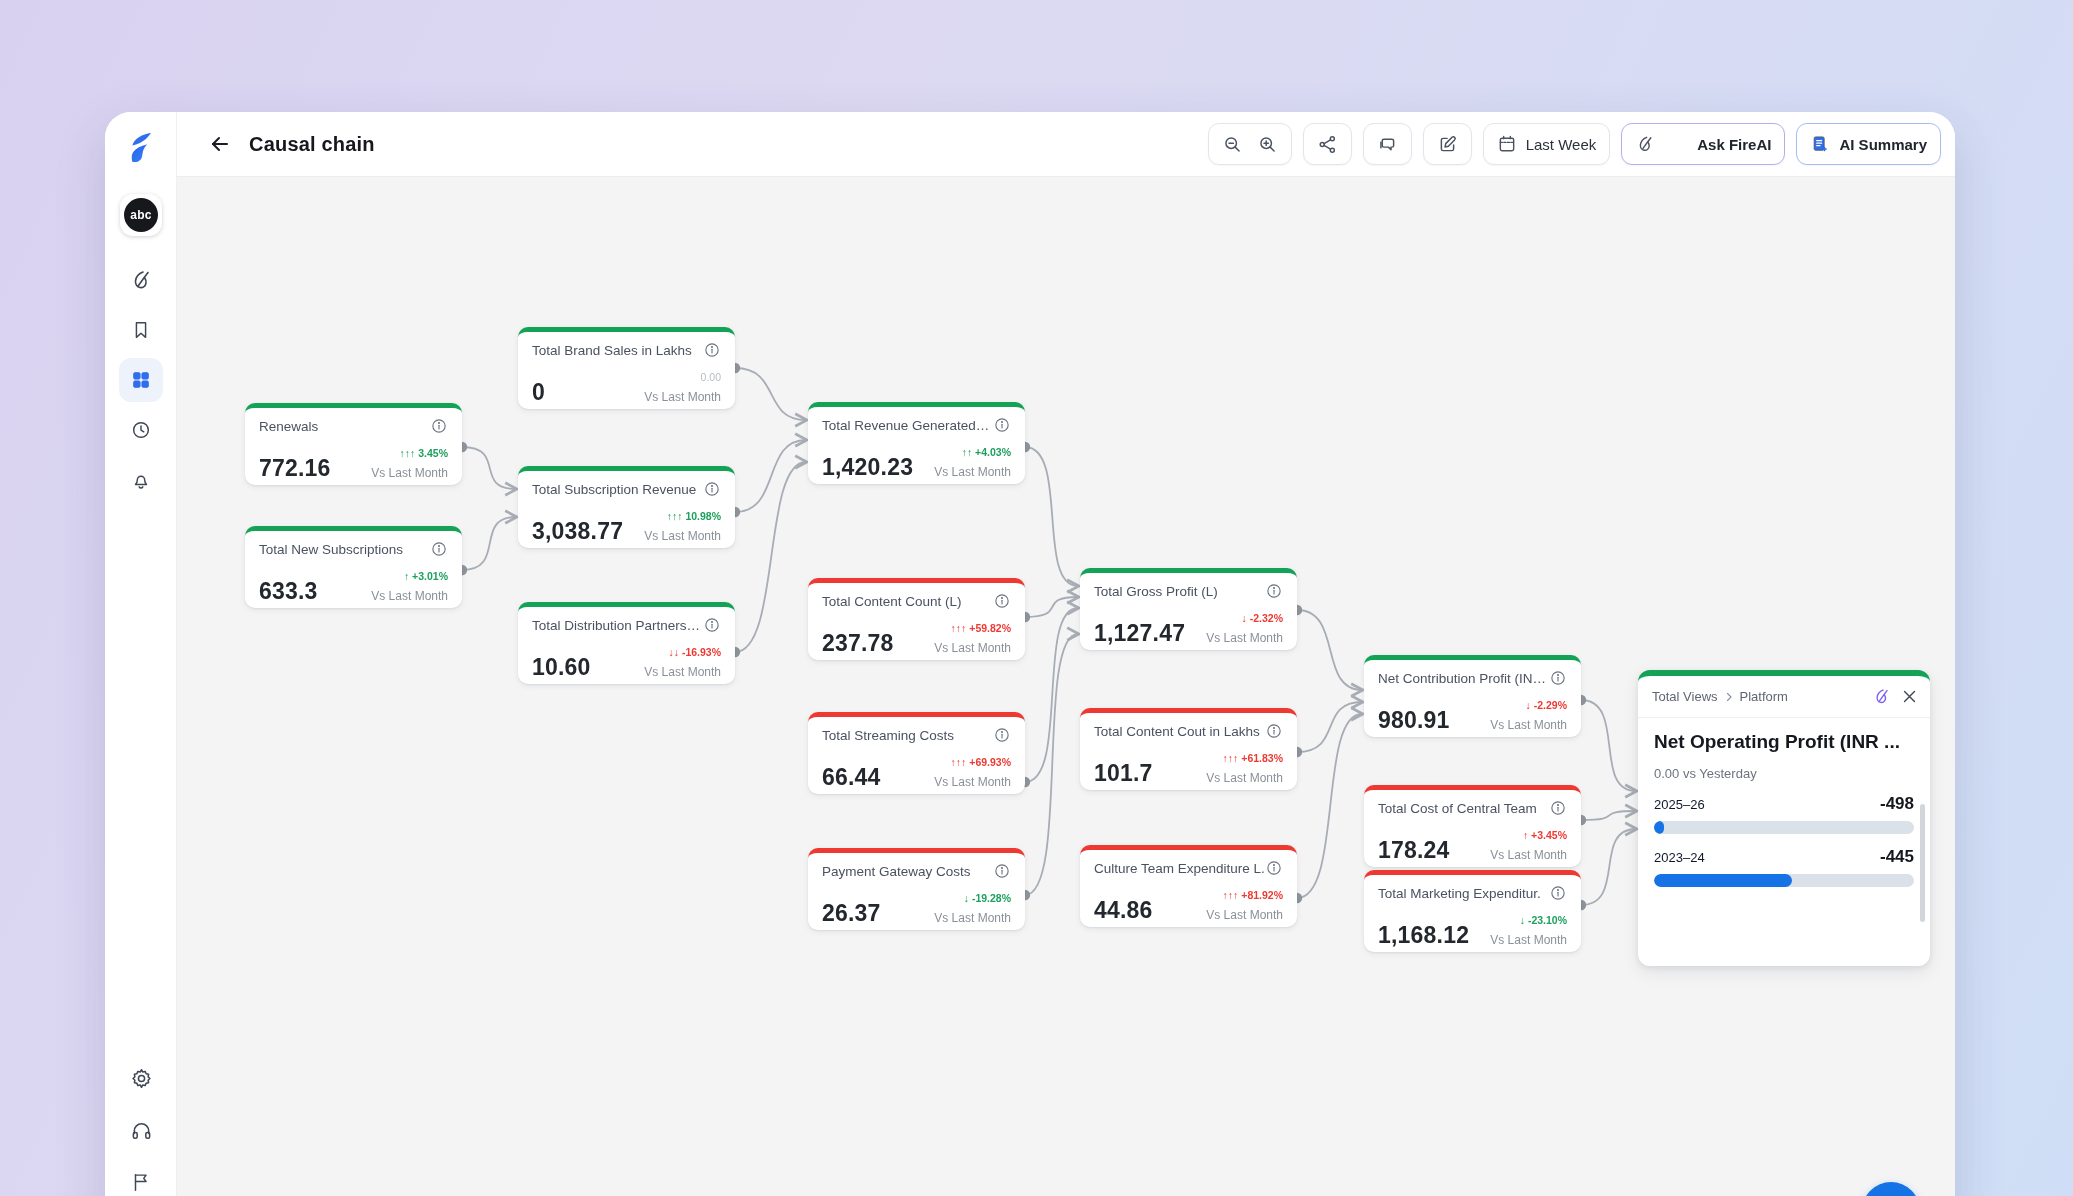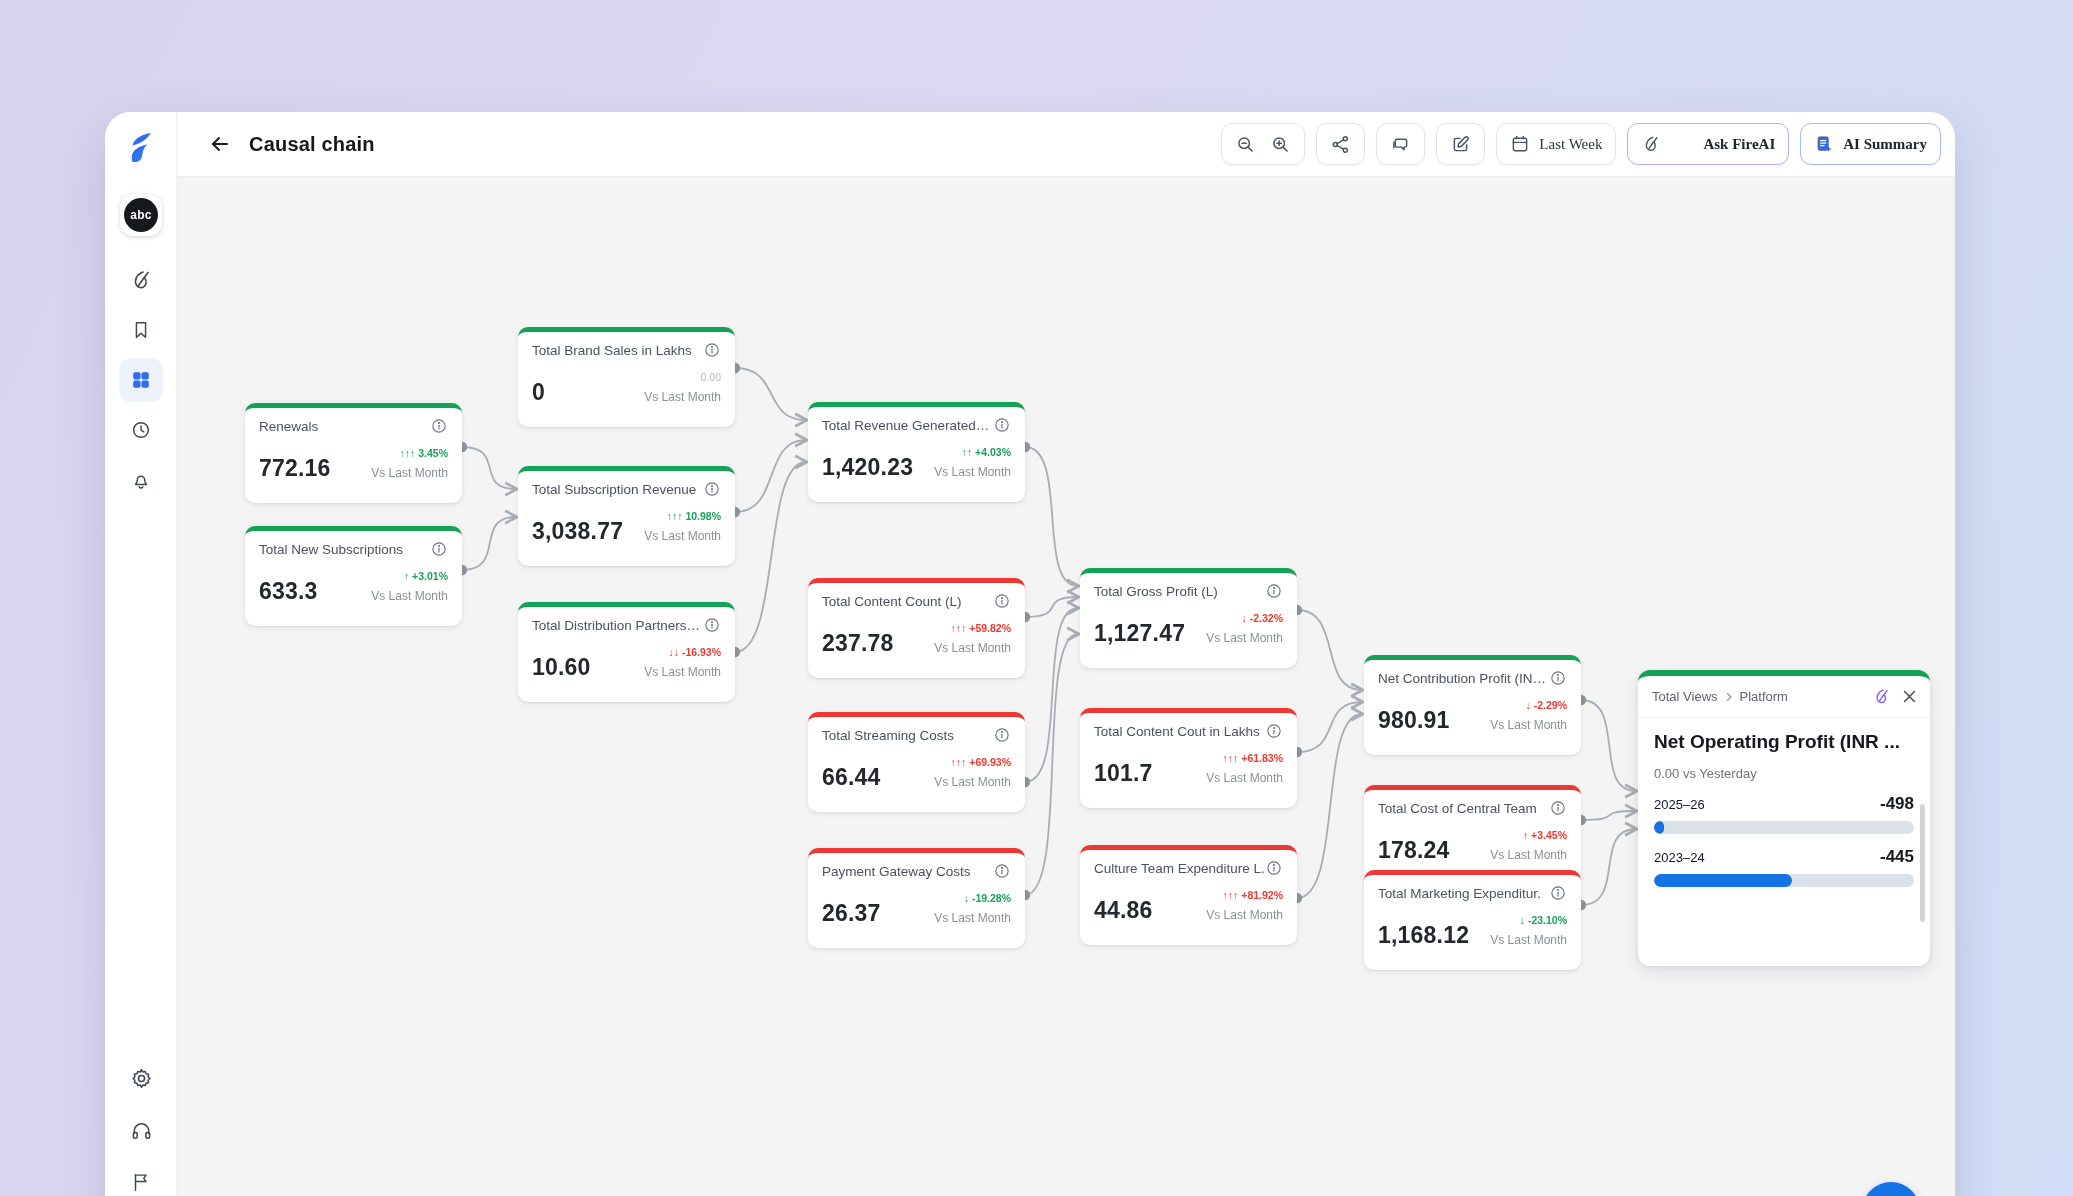"Last Week" .tool-btn { font-family: Liberation Serif, serif -> Liberation Sans, sans-serif }
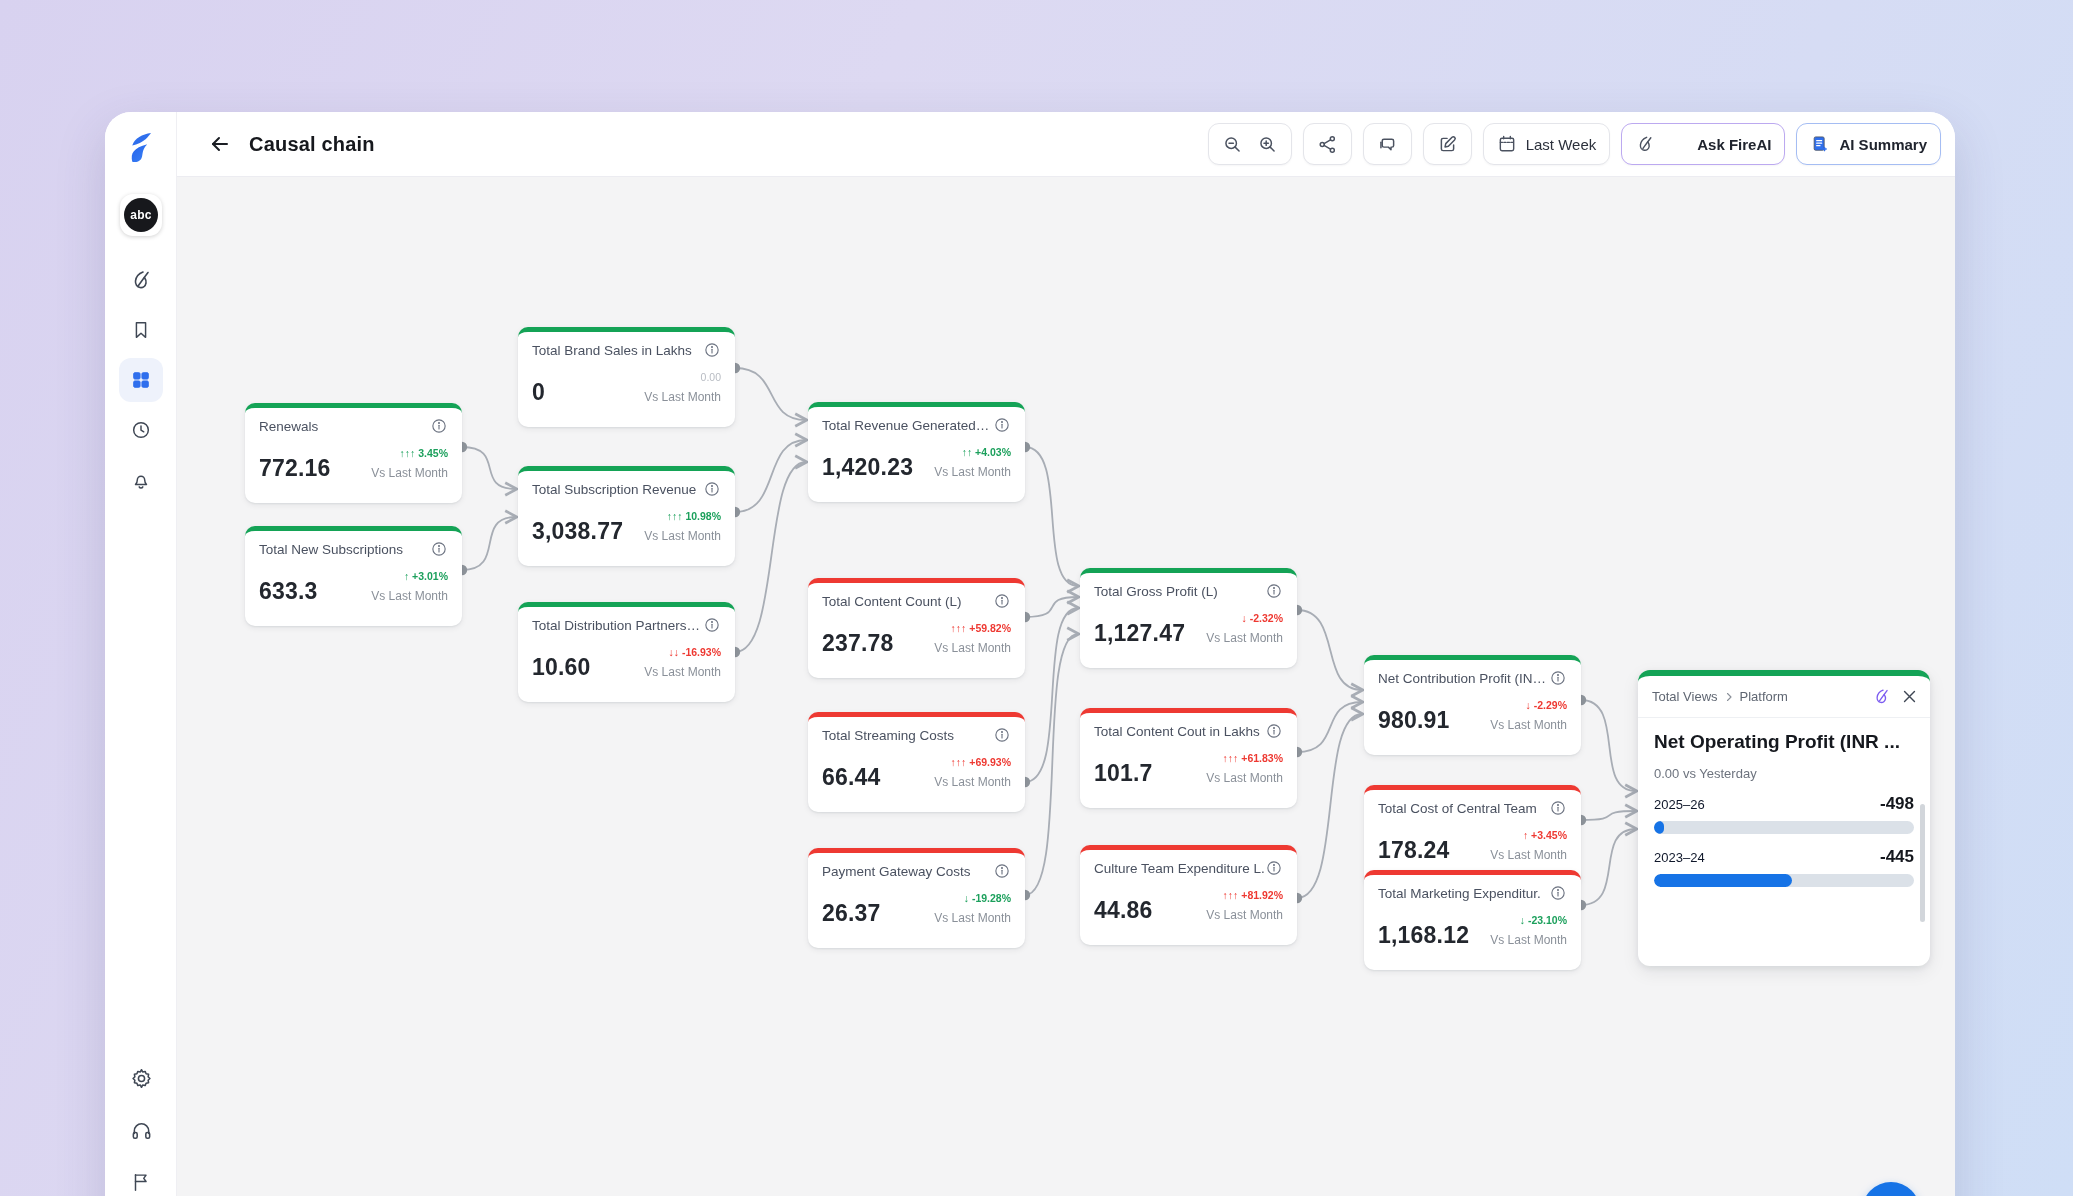"Total Brand Sales in Lakhs" .card { height: 100px -> 82px }
